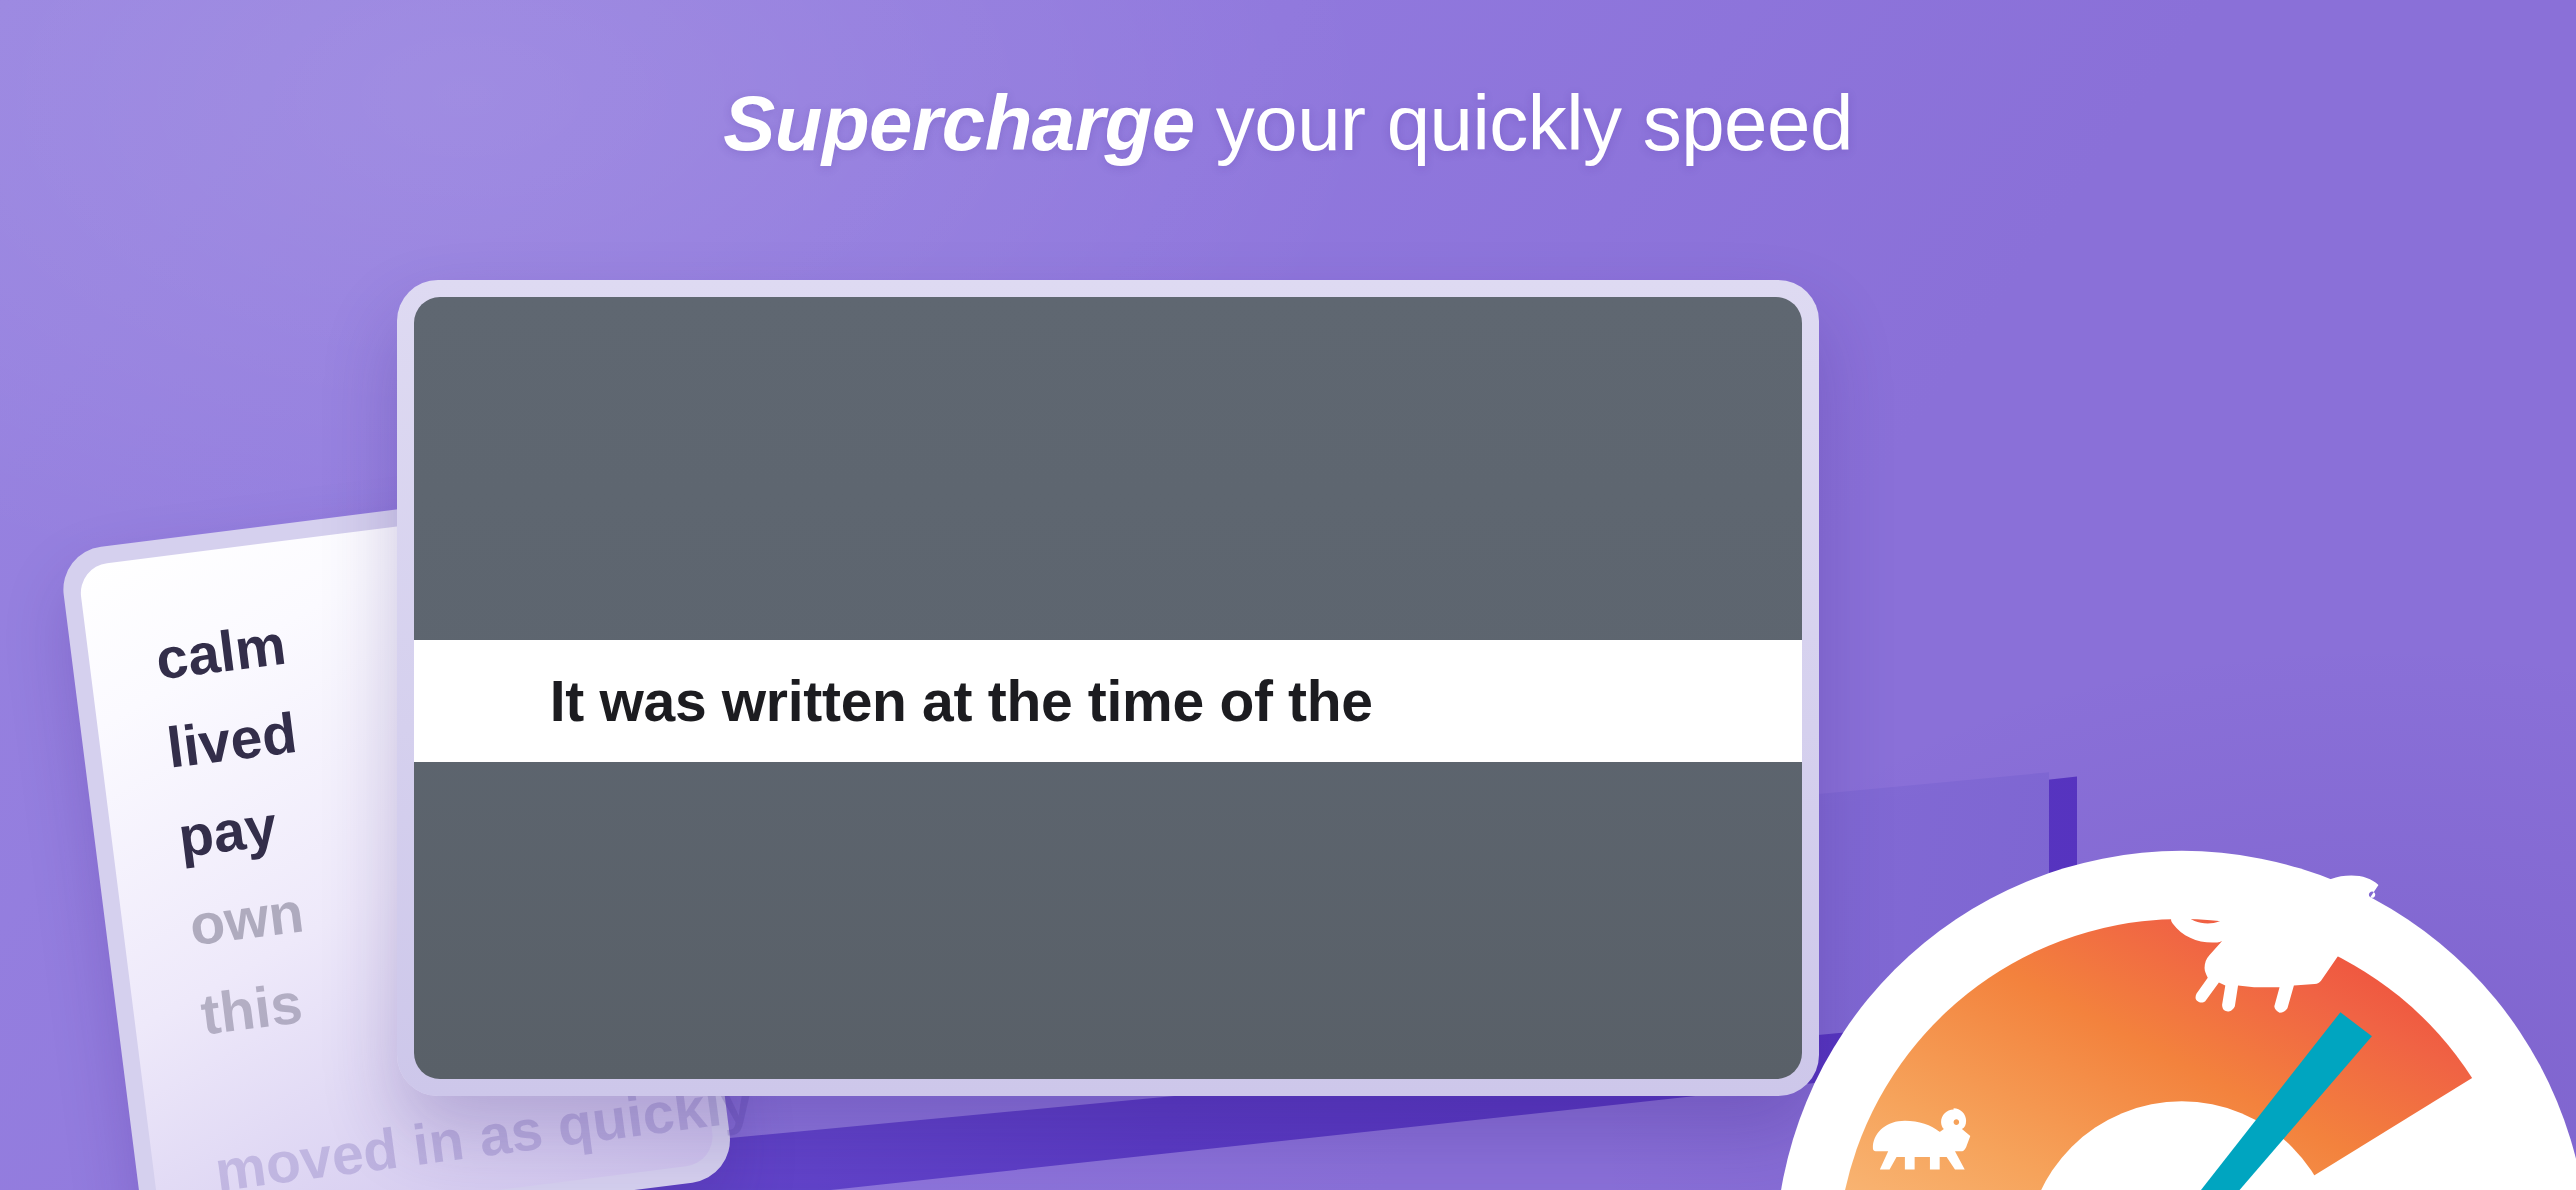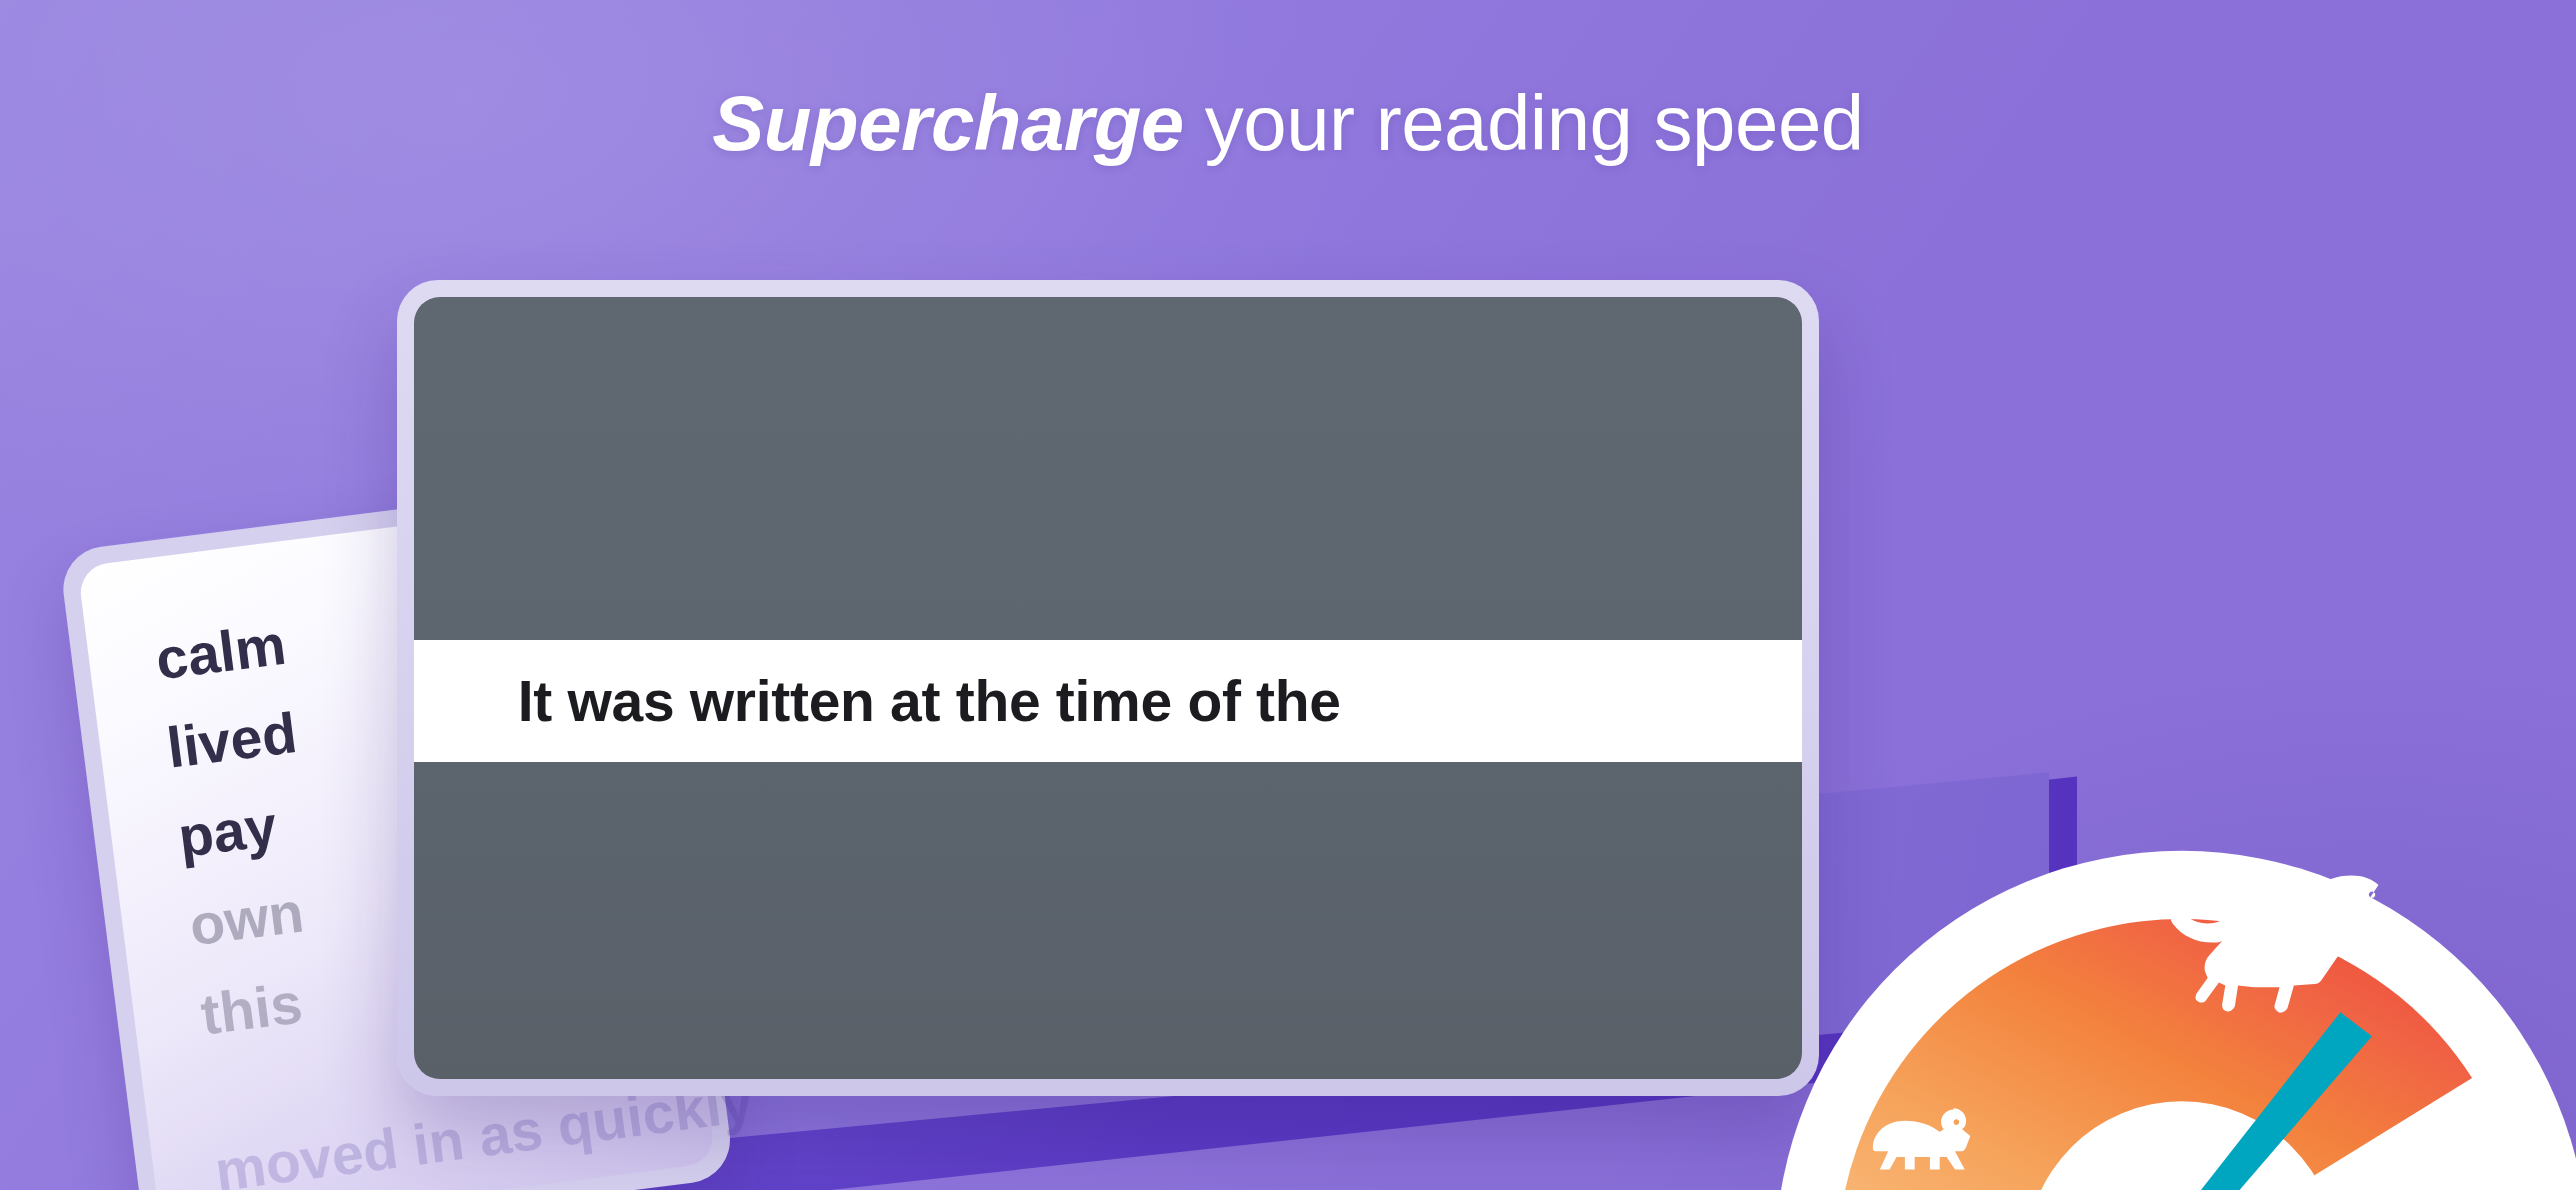"your reading speed" span.hl-light { text: reading -> quickly }
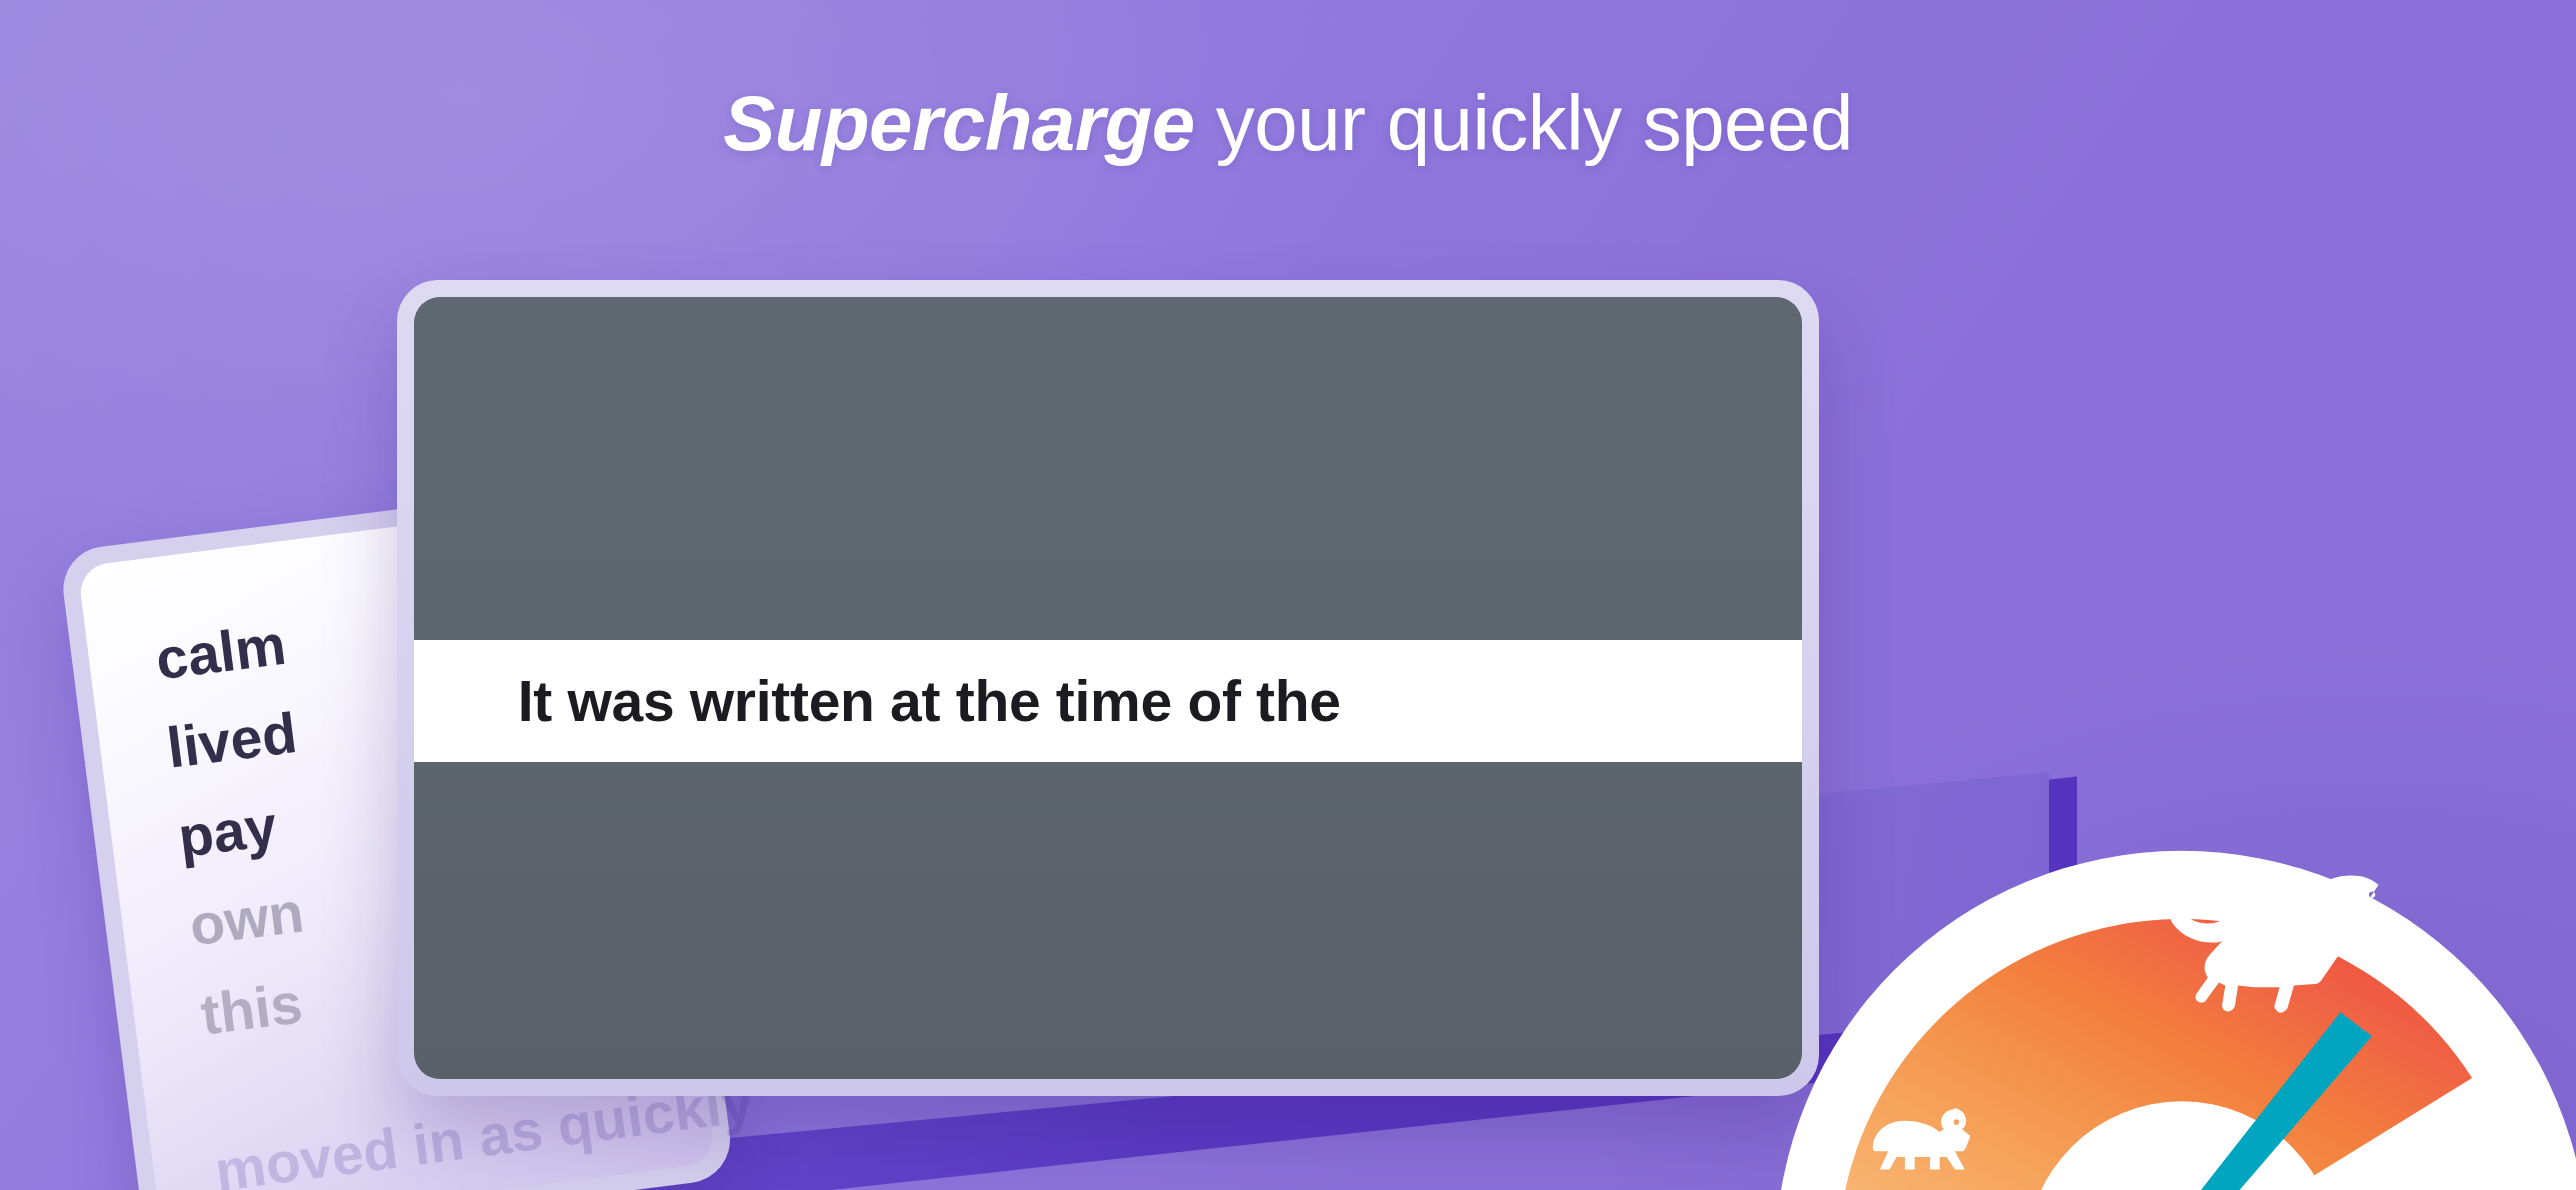"It was written at the" .reader-highlight { padding-left: none -> 32px }
